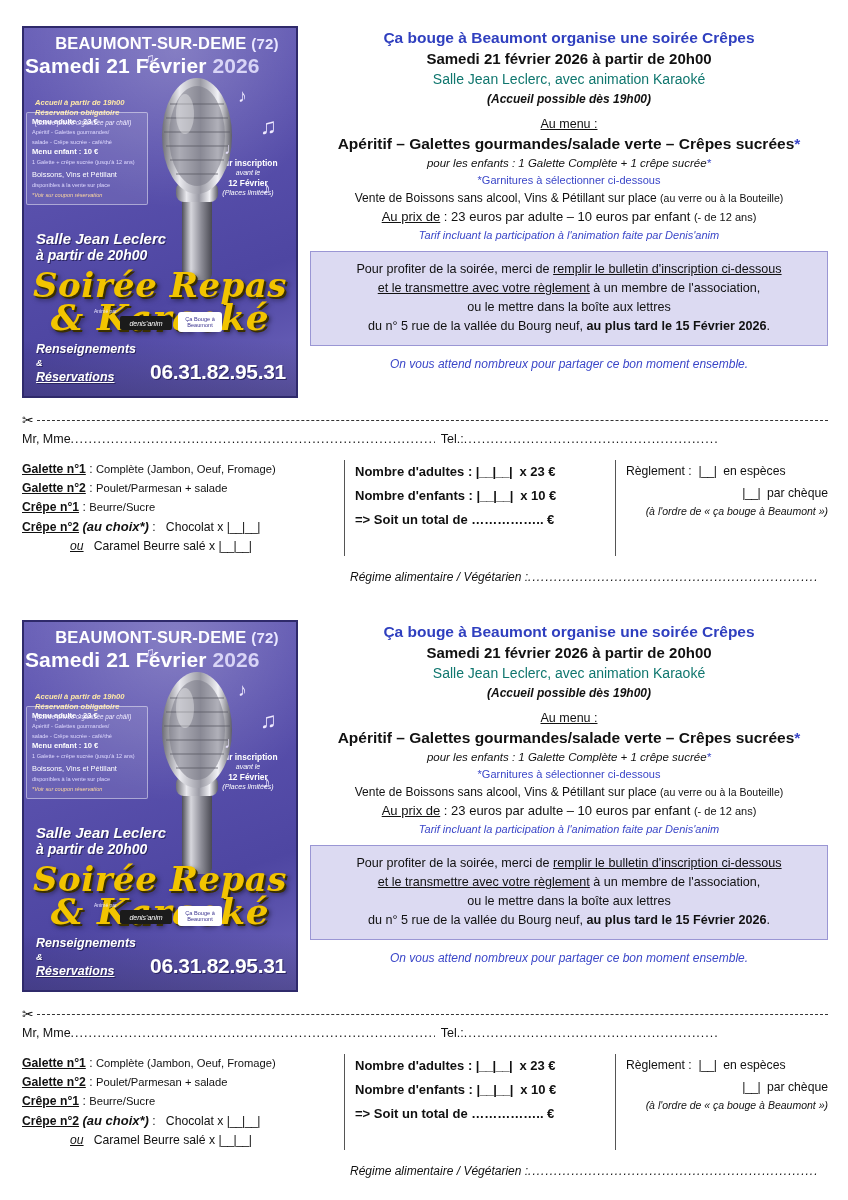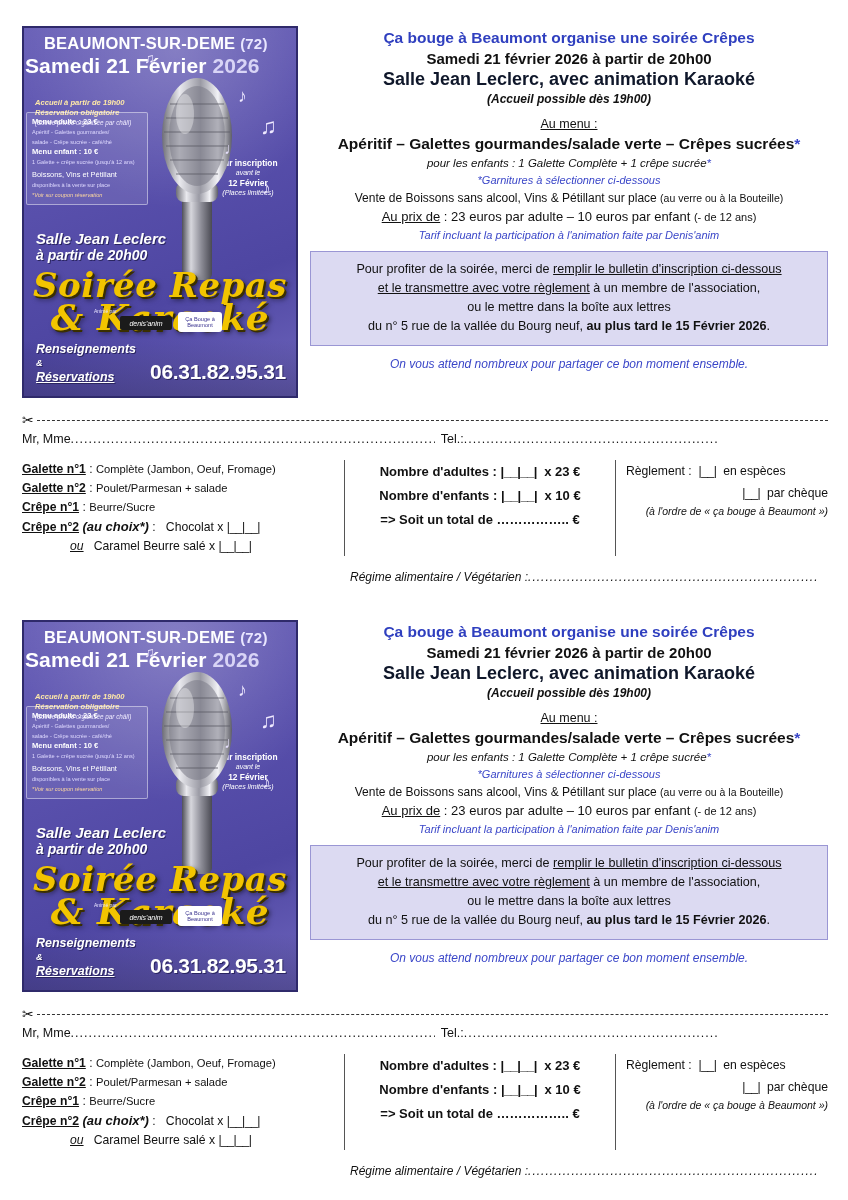"BEAUMONT-SUR-DEME (72)" .p-town { text-align: none -> center }
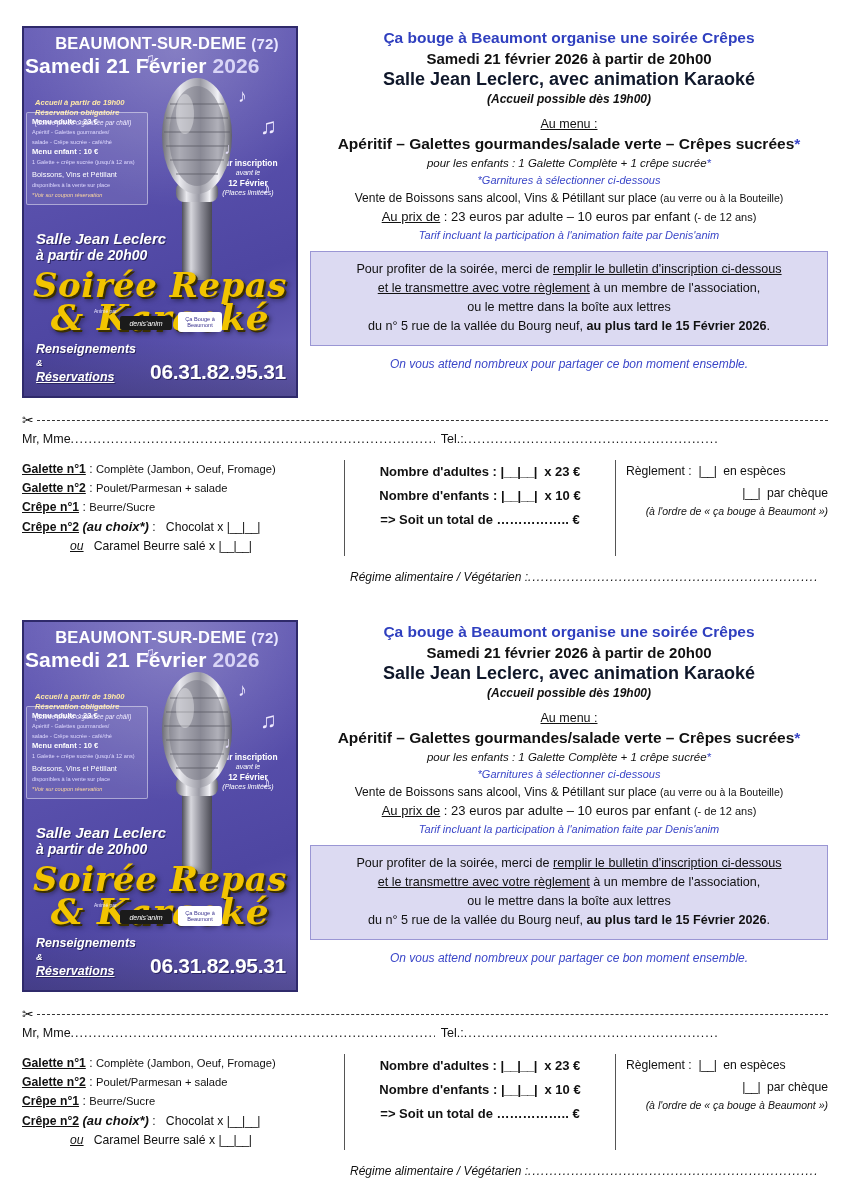"Salle Jean Leclerc, avec animation" .t-salle { color: #0f172a -> #0f766e; font-size: 18px -> 14px; font-weight: bold -> normal }
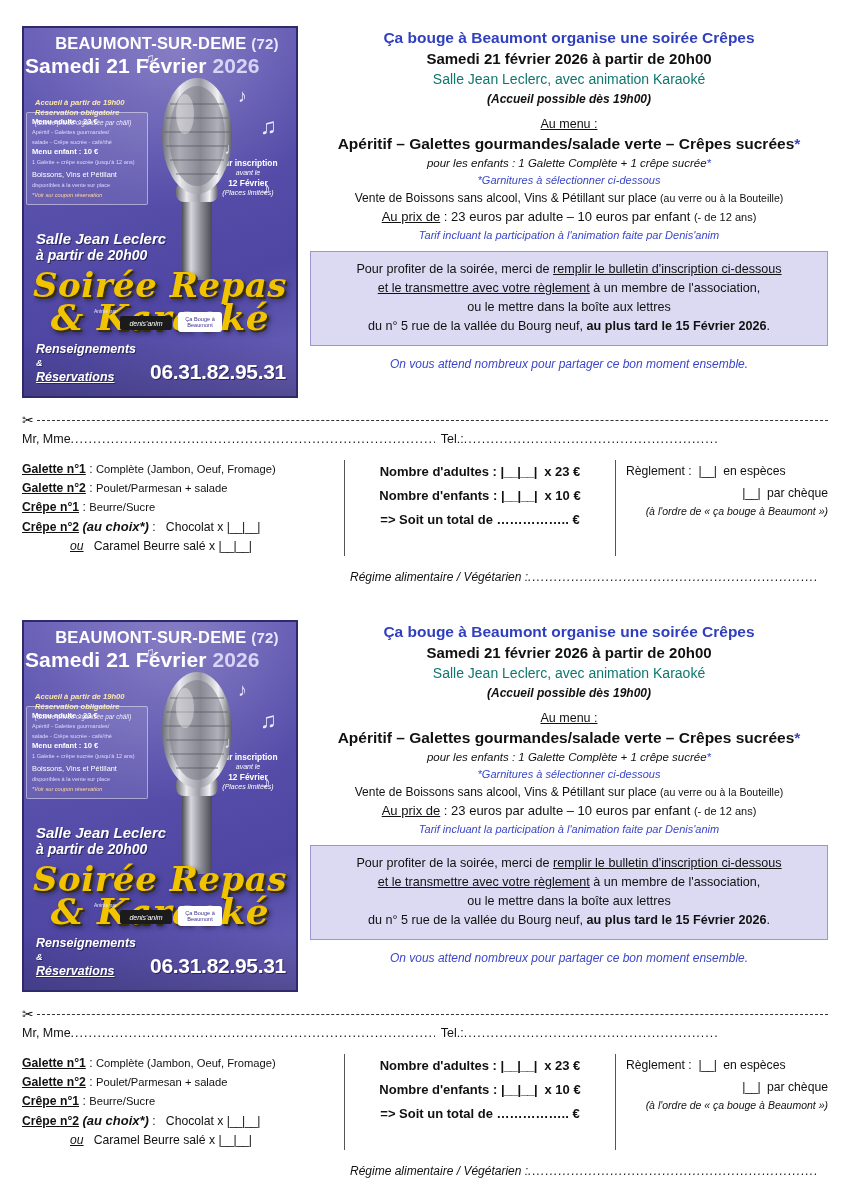"*Garnitures à sélectionner ci-dessous" .t-garn { font-style: italic -> none }
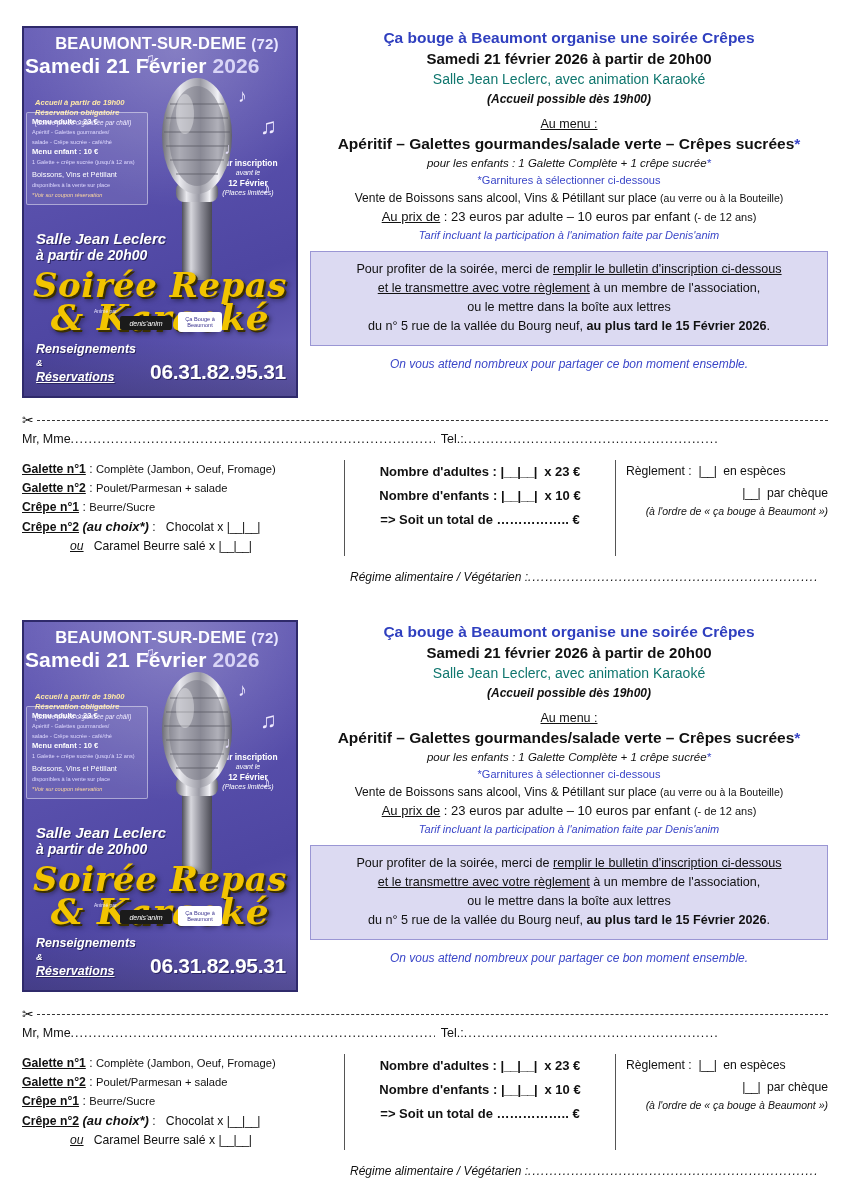"Nombre d'adultes : |__|__| x" .col2 { text-align: center -> none }
